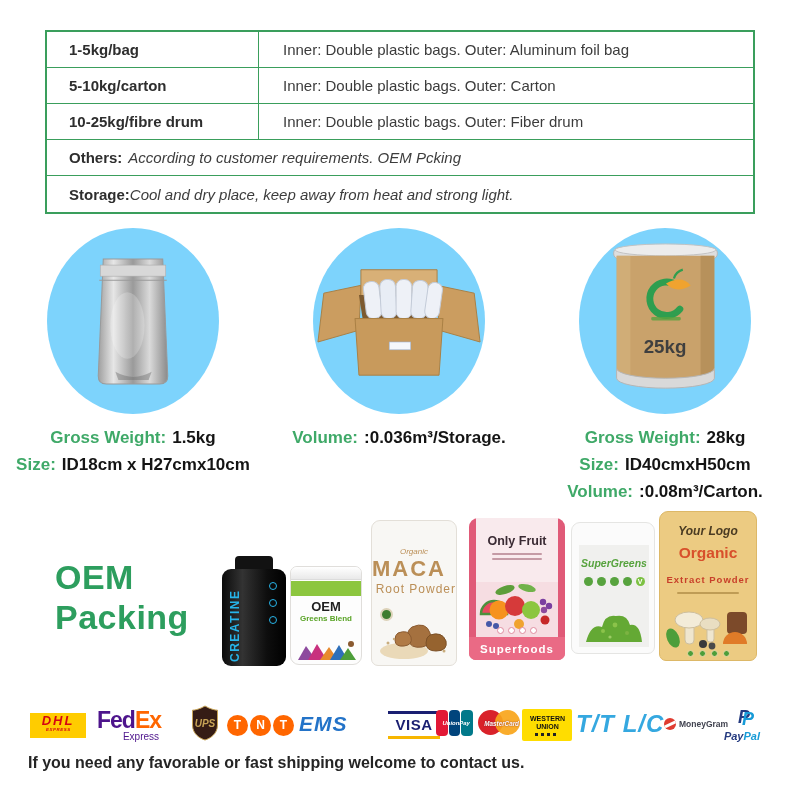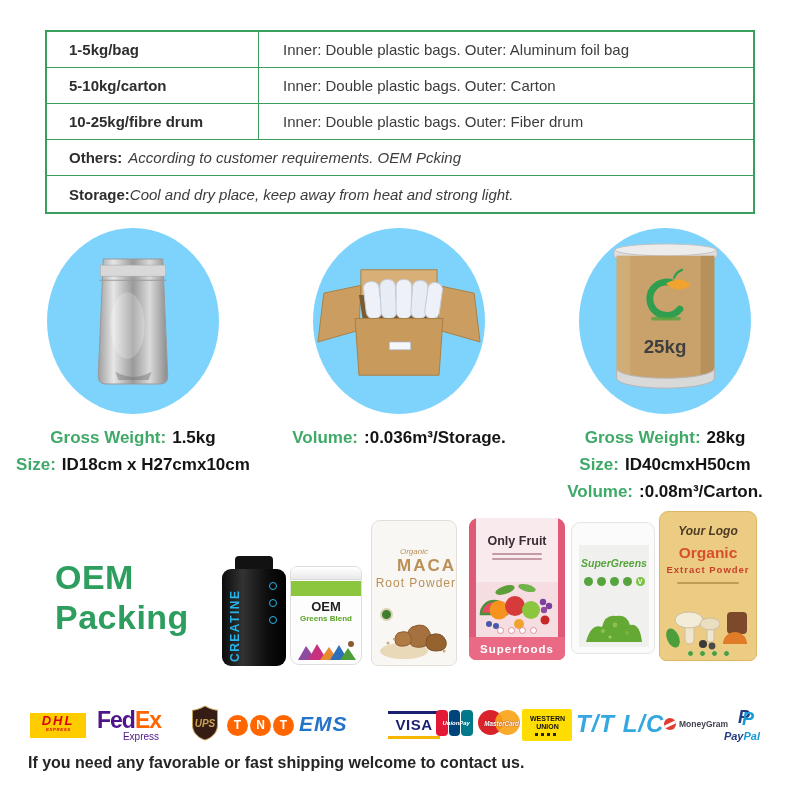"MACA" .maca-name { font-size: 17px -> 22px; text-align: right -> left }
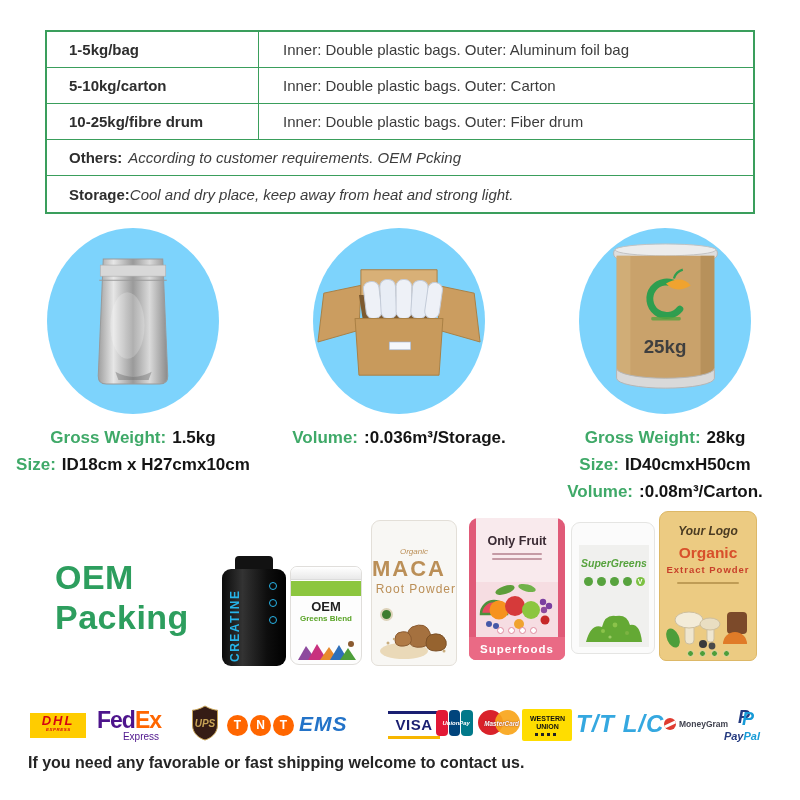"Extract Powder" .mush-sub { margin-top: 2px -> 12px }
